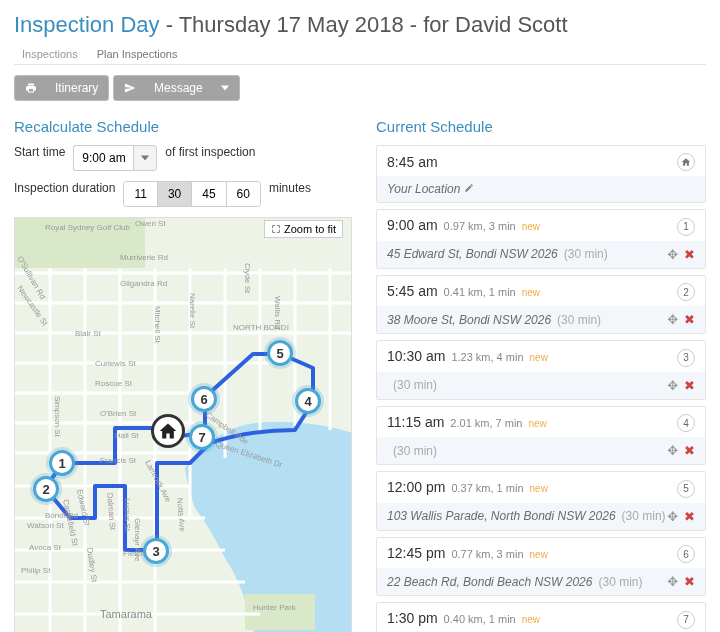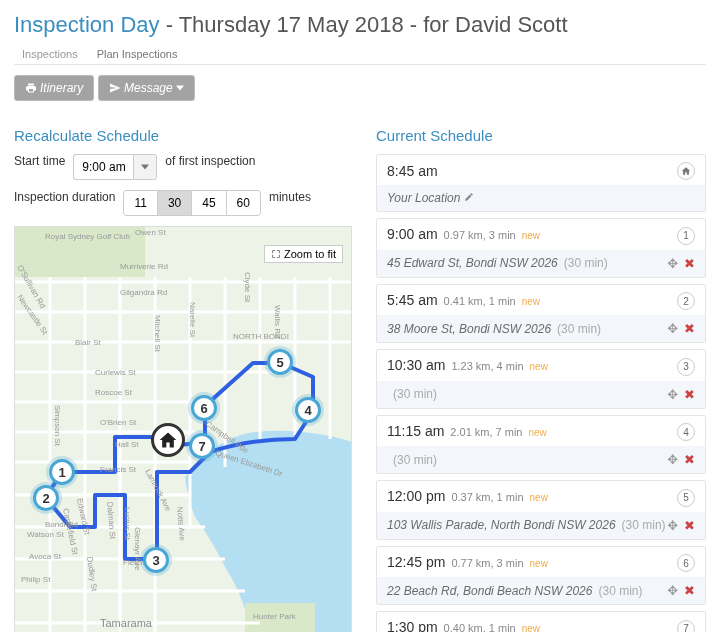"Itinerary" .btn { font-style: italic -> none; gap: 3px -> 18px }
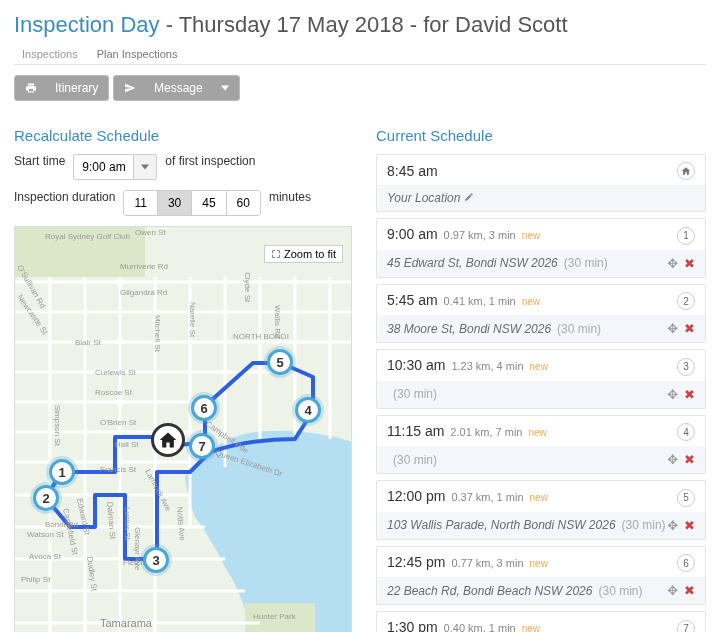"Recalculate Schedule" .section-h { margin: 16px 0 10px -> 7px 0 10px }
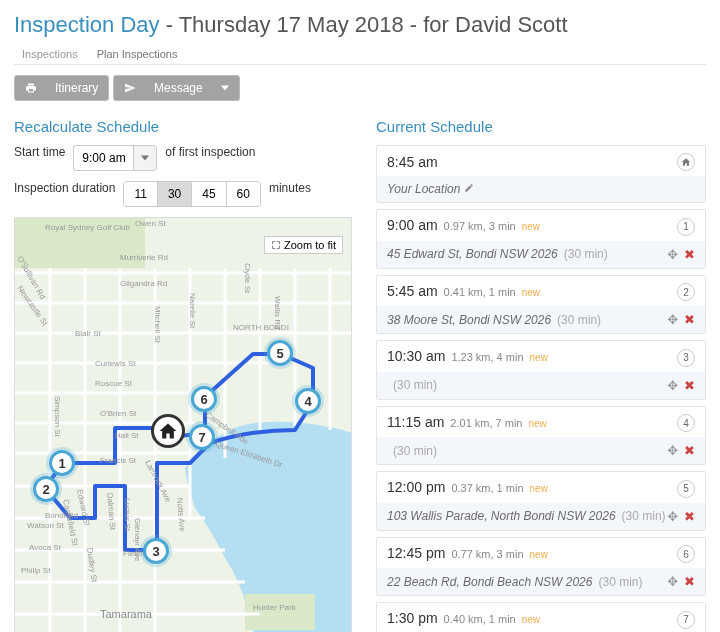"Zoom to fit" .zoomfit { top: 18px -> 2px }
